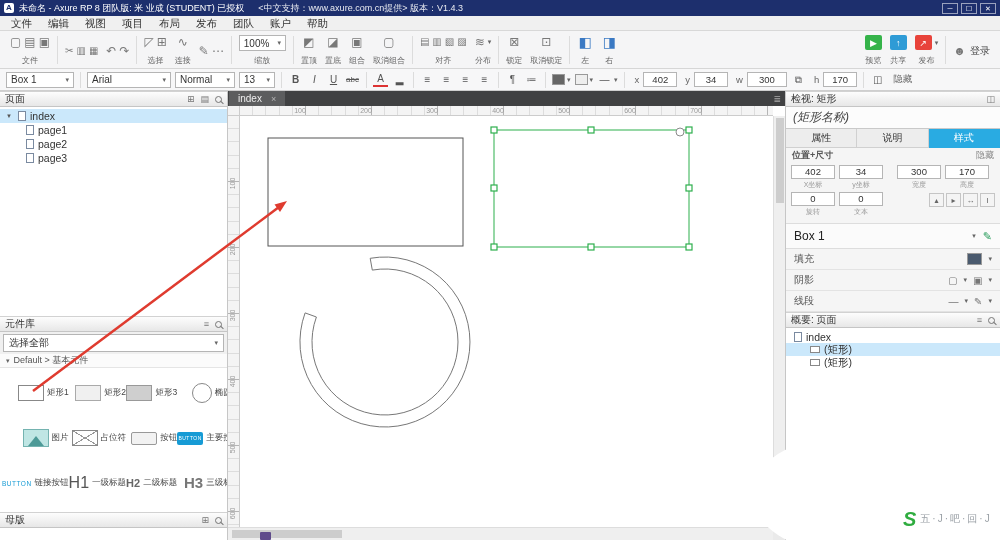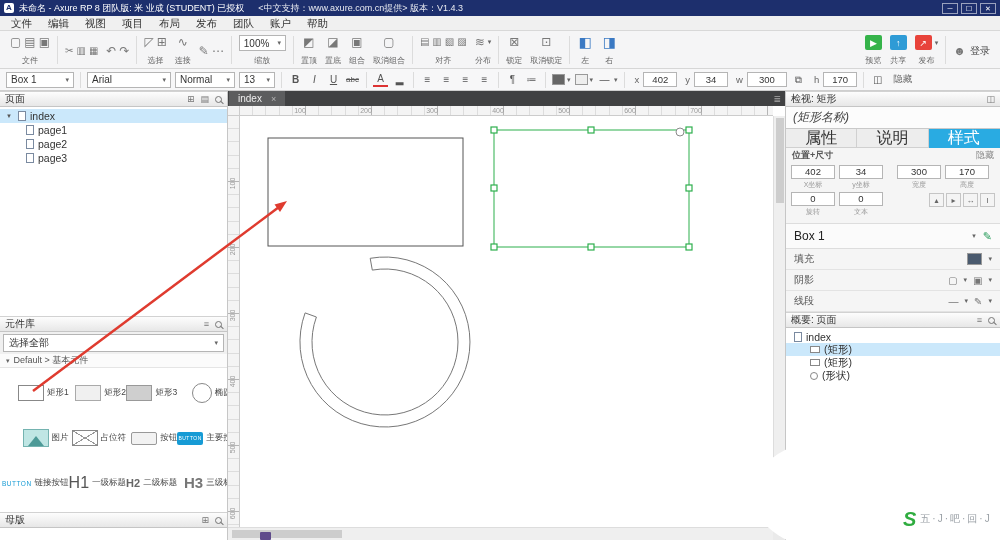"属性" .itab { font-size: 16px -> 10px }
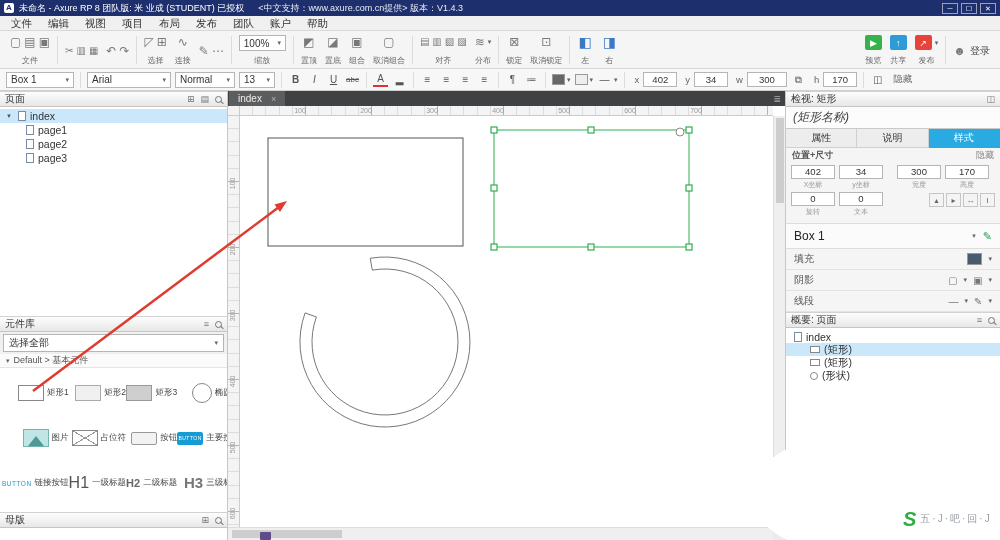"(形状)" div.orow { html: <div> <span></span> <span>(形状)</span> </div> -> none }
